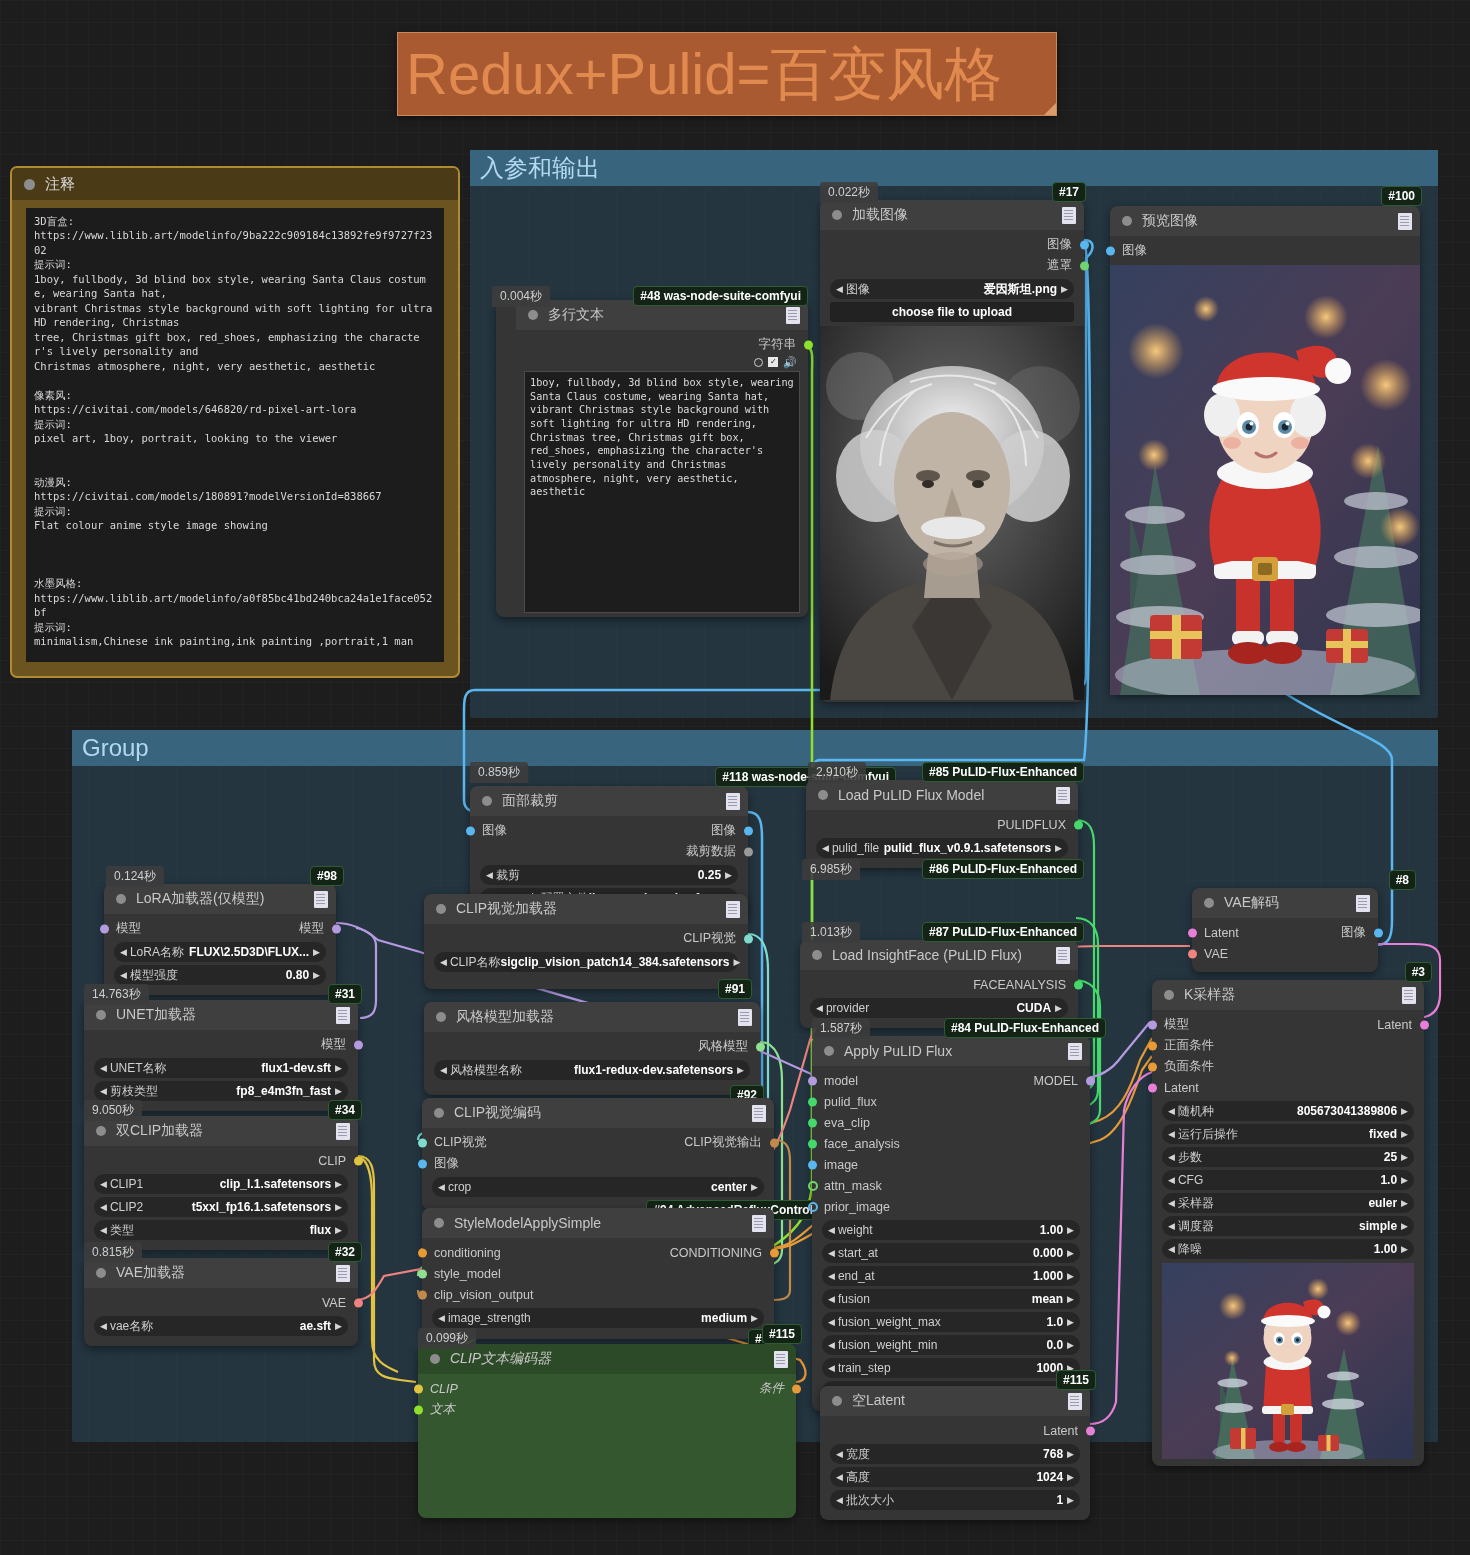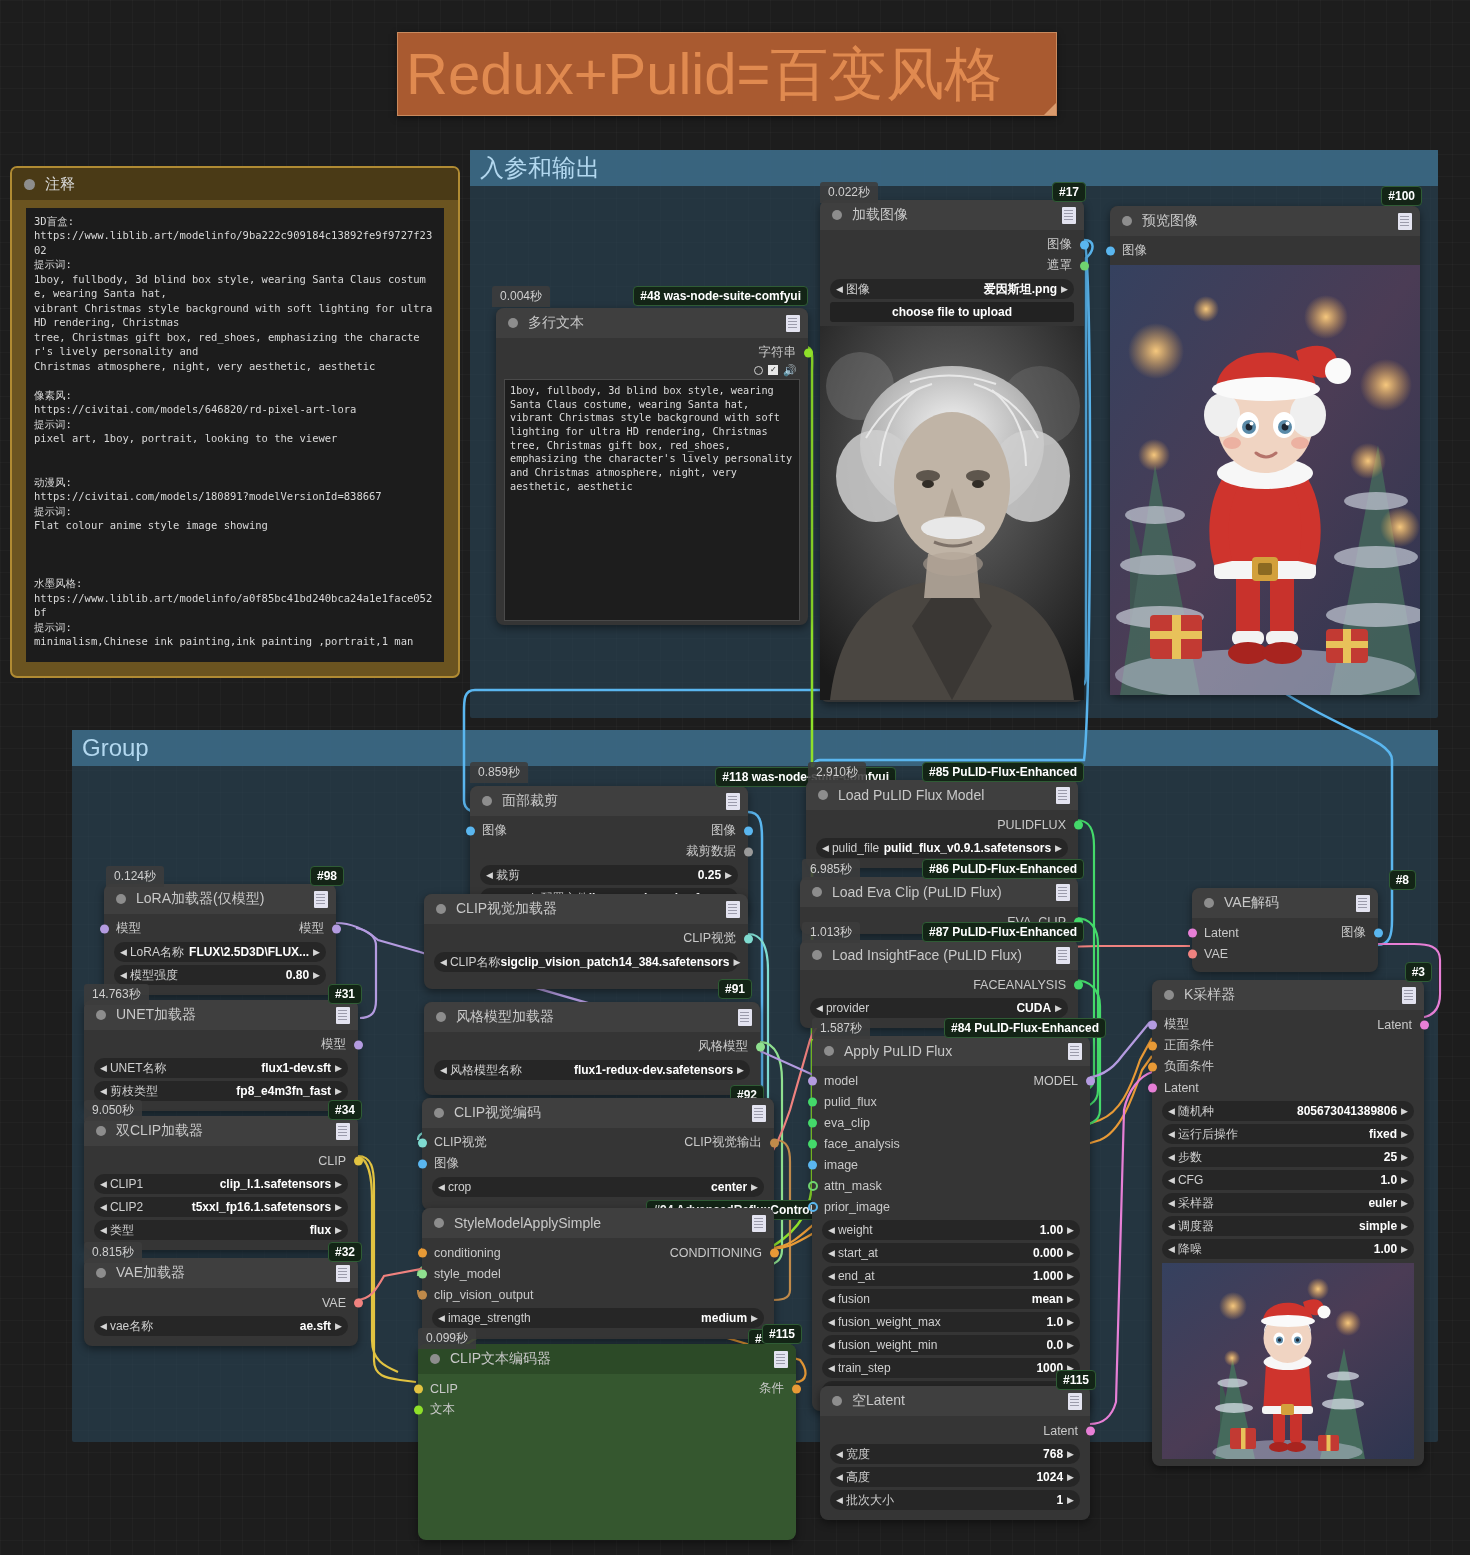"多行文本" div.node { margin-top: 22px -> 14px; padding-left: none -> 20px }
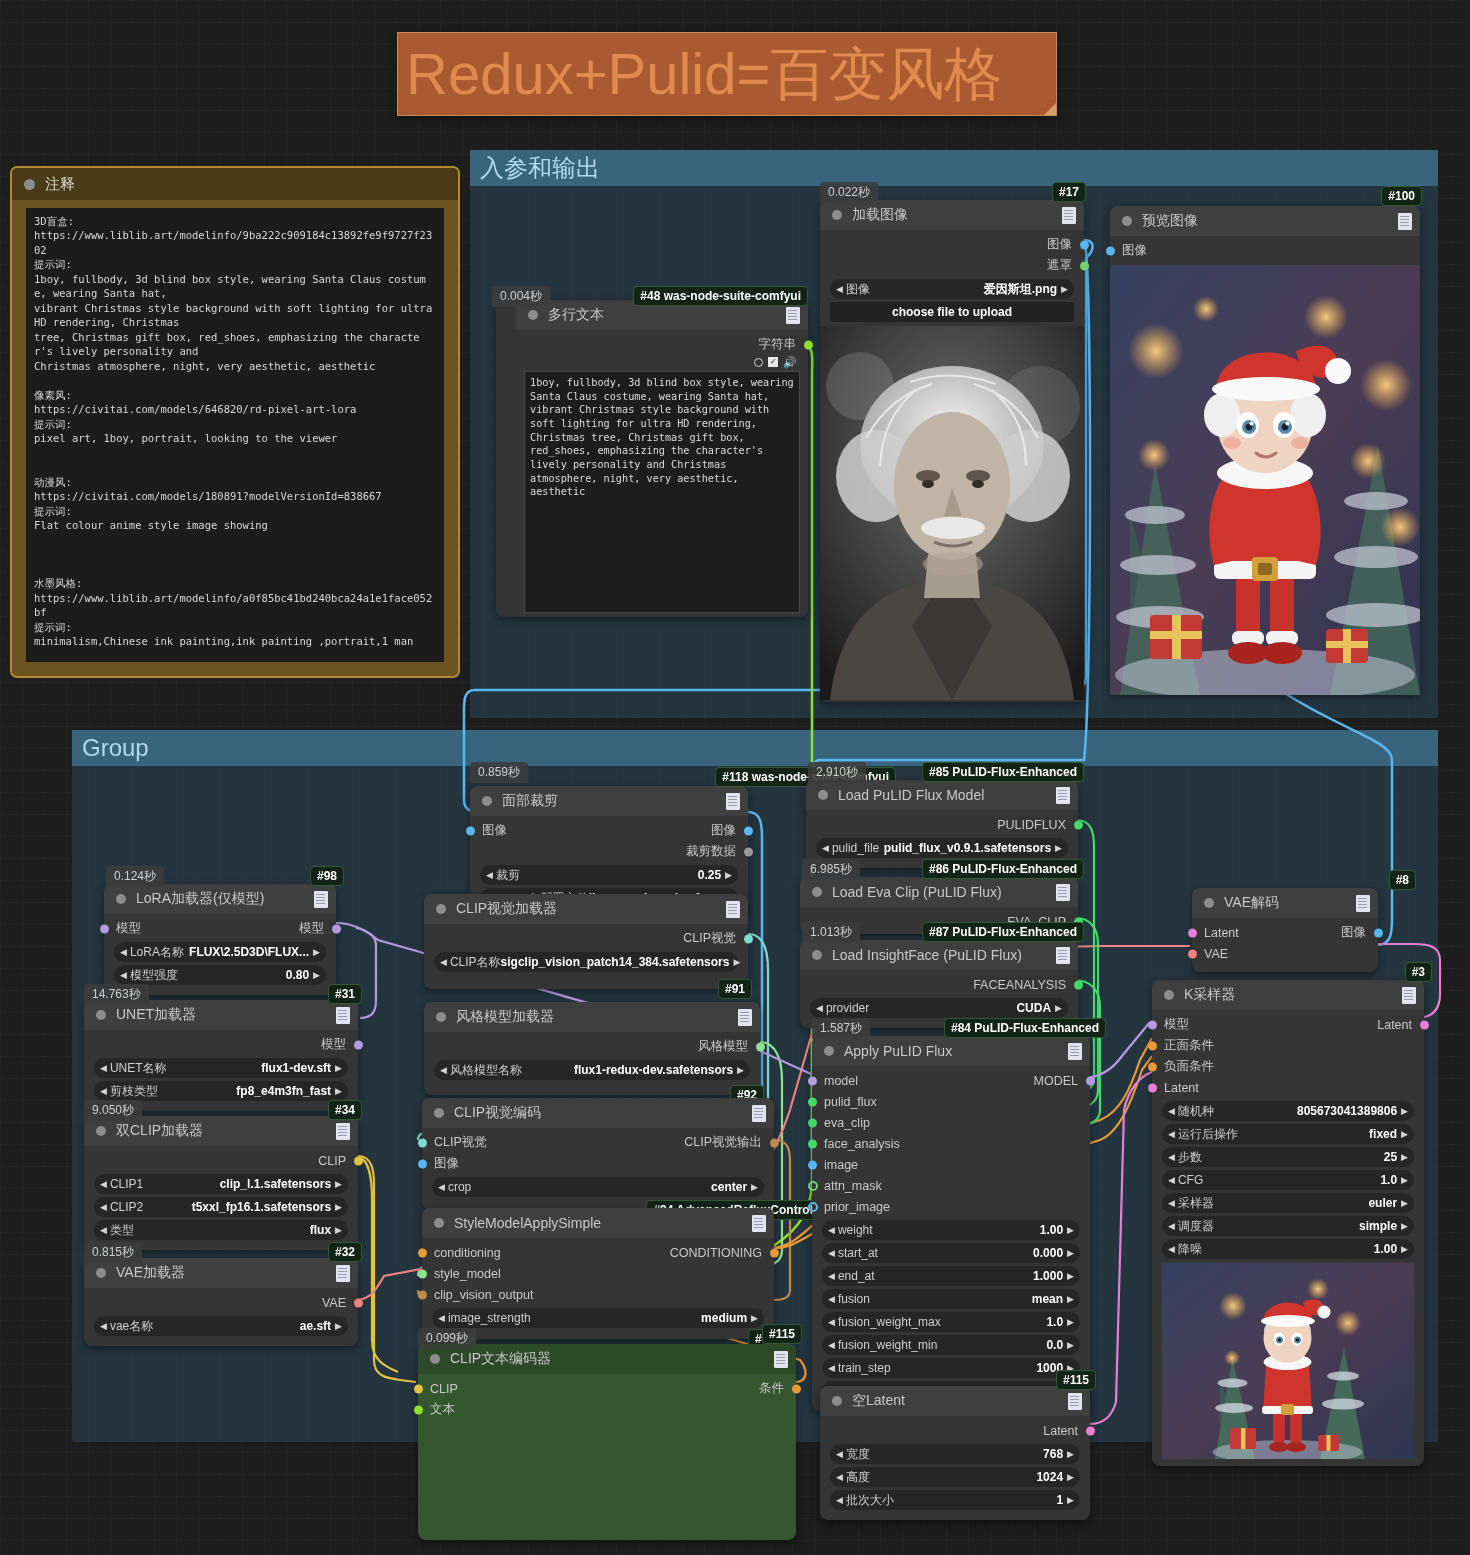"Load Eva Clip (PuLID Flux)" div.node { html: <div> <div> <div></div> <div>Load Eva Clip (PuLID Flux)</div> <div></div> </div> <div> <div> <span>EVA_CLIP</span> <span></span> </div> </div> </div> -> none }
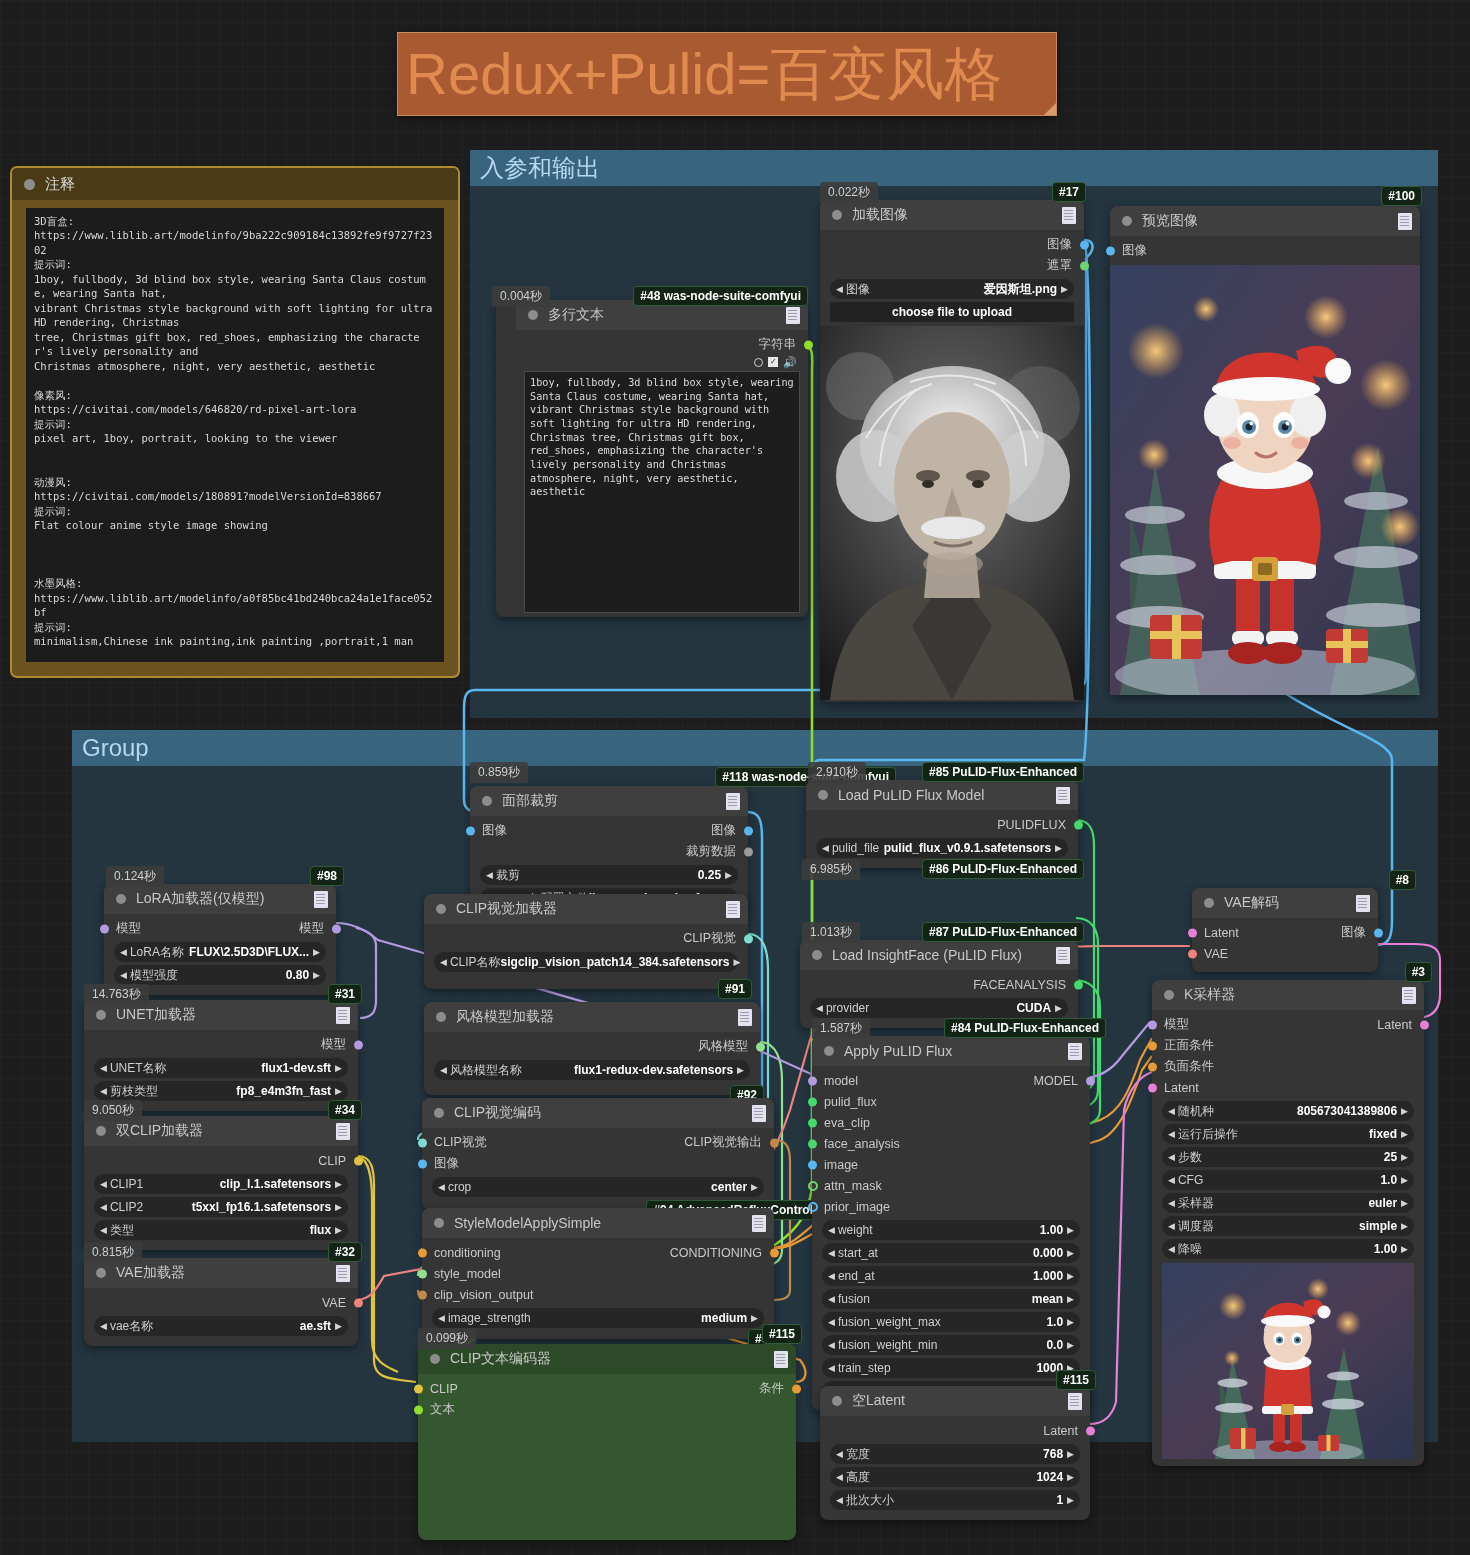"CLIP文本编码器" div.node { font-style: none -> italic; height: 196px -> 174px }
